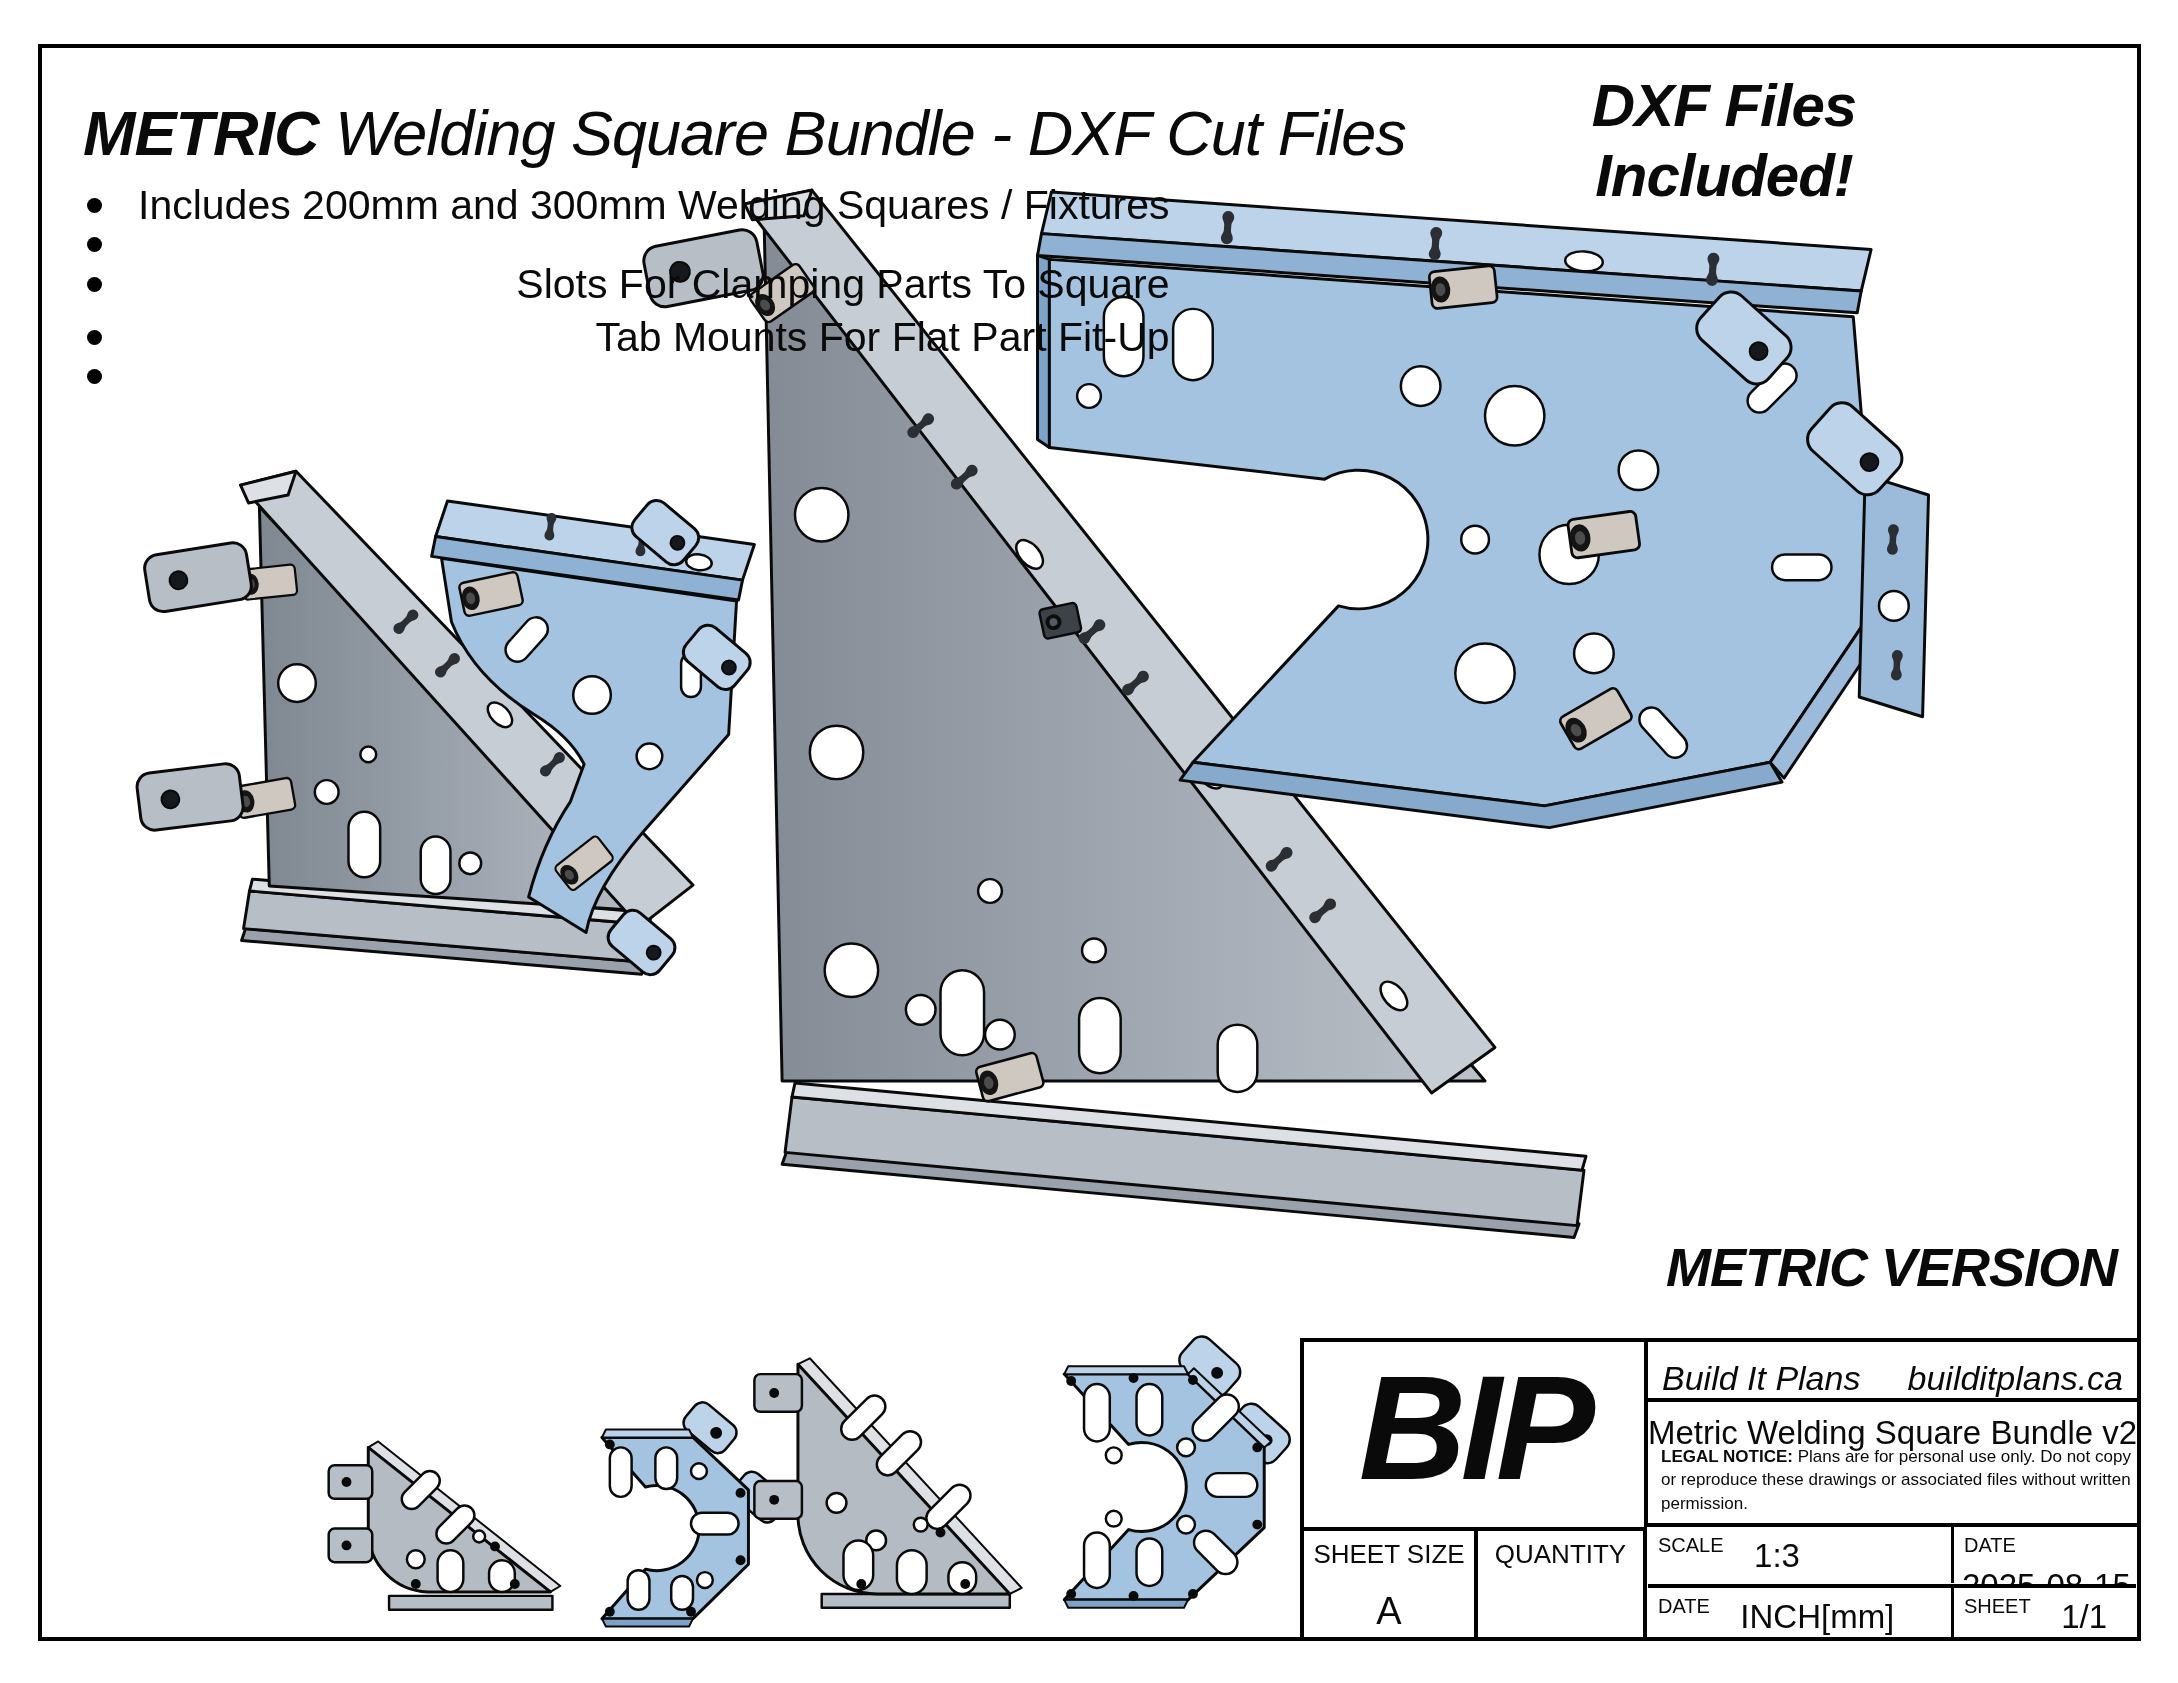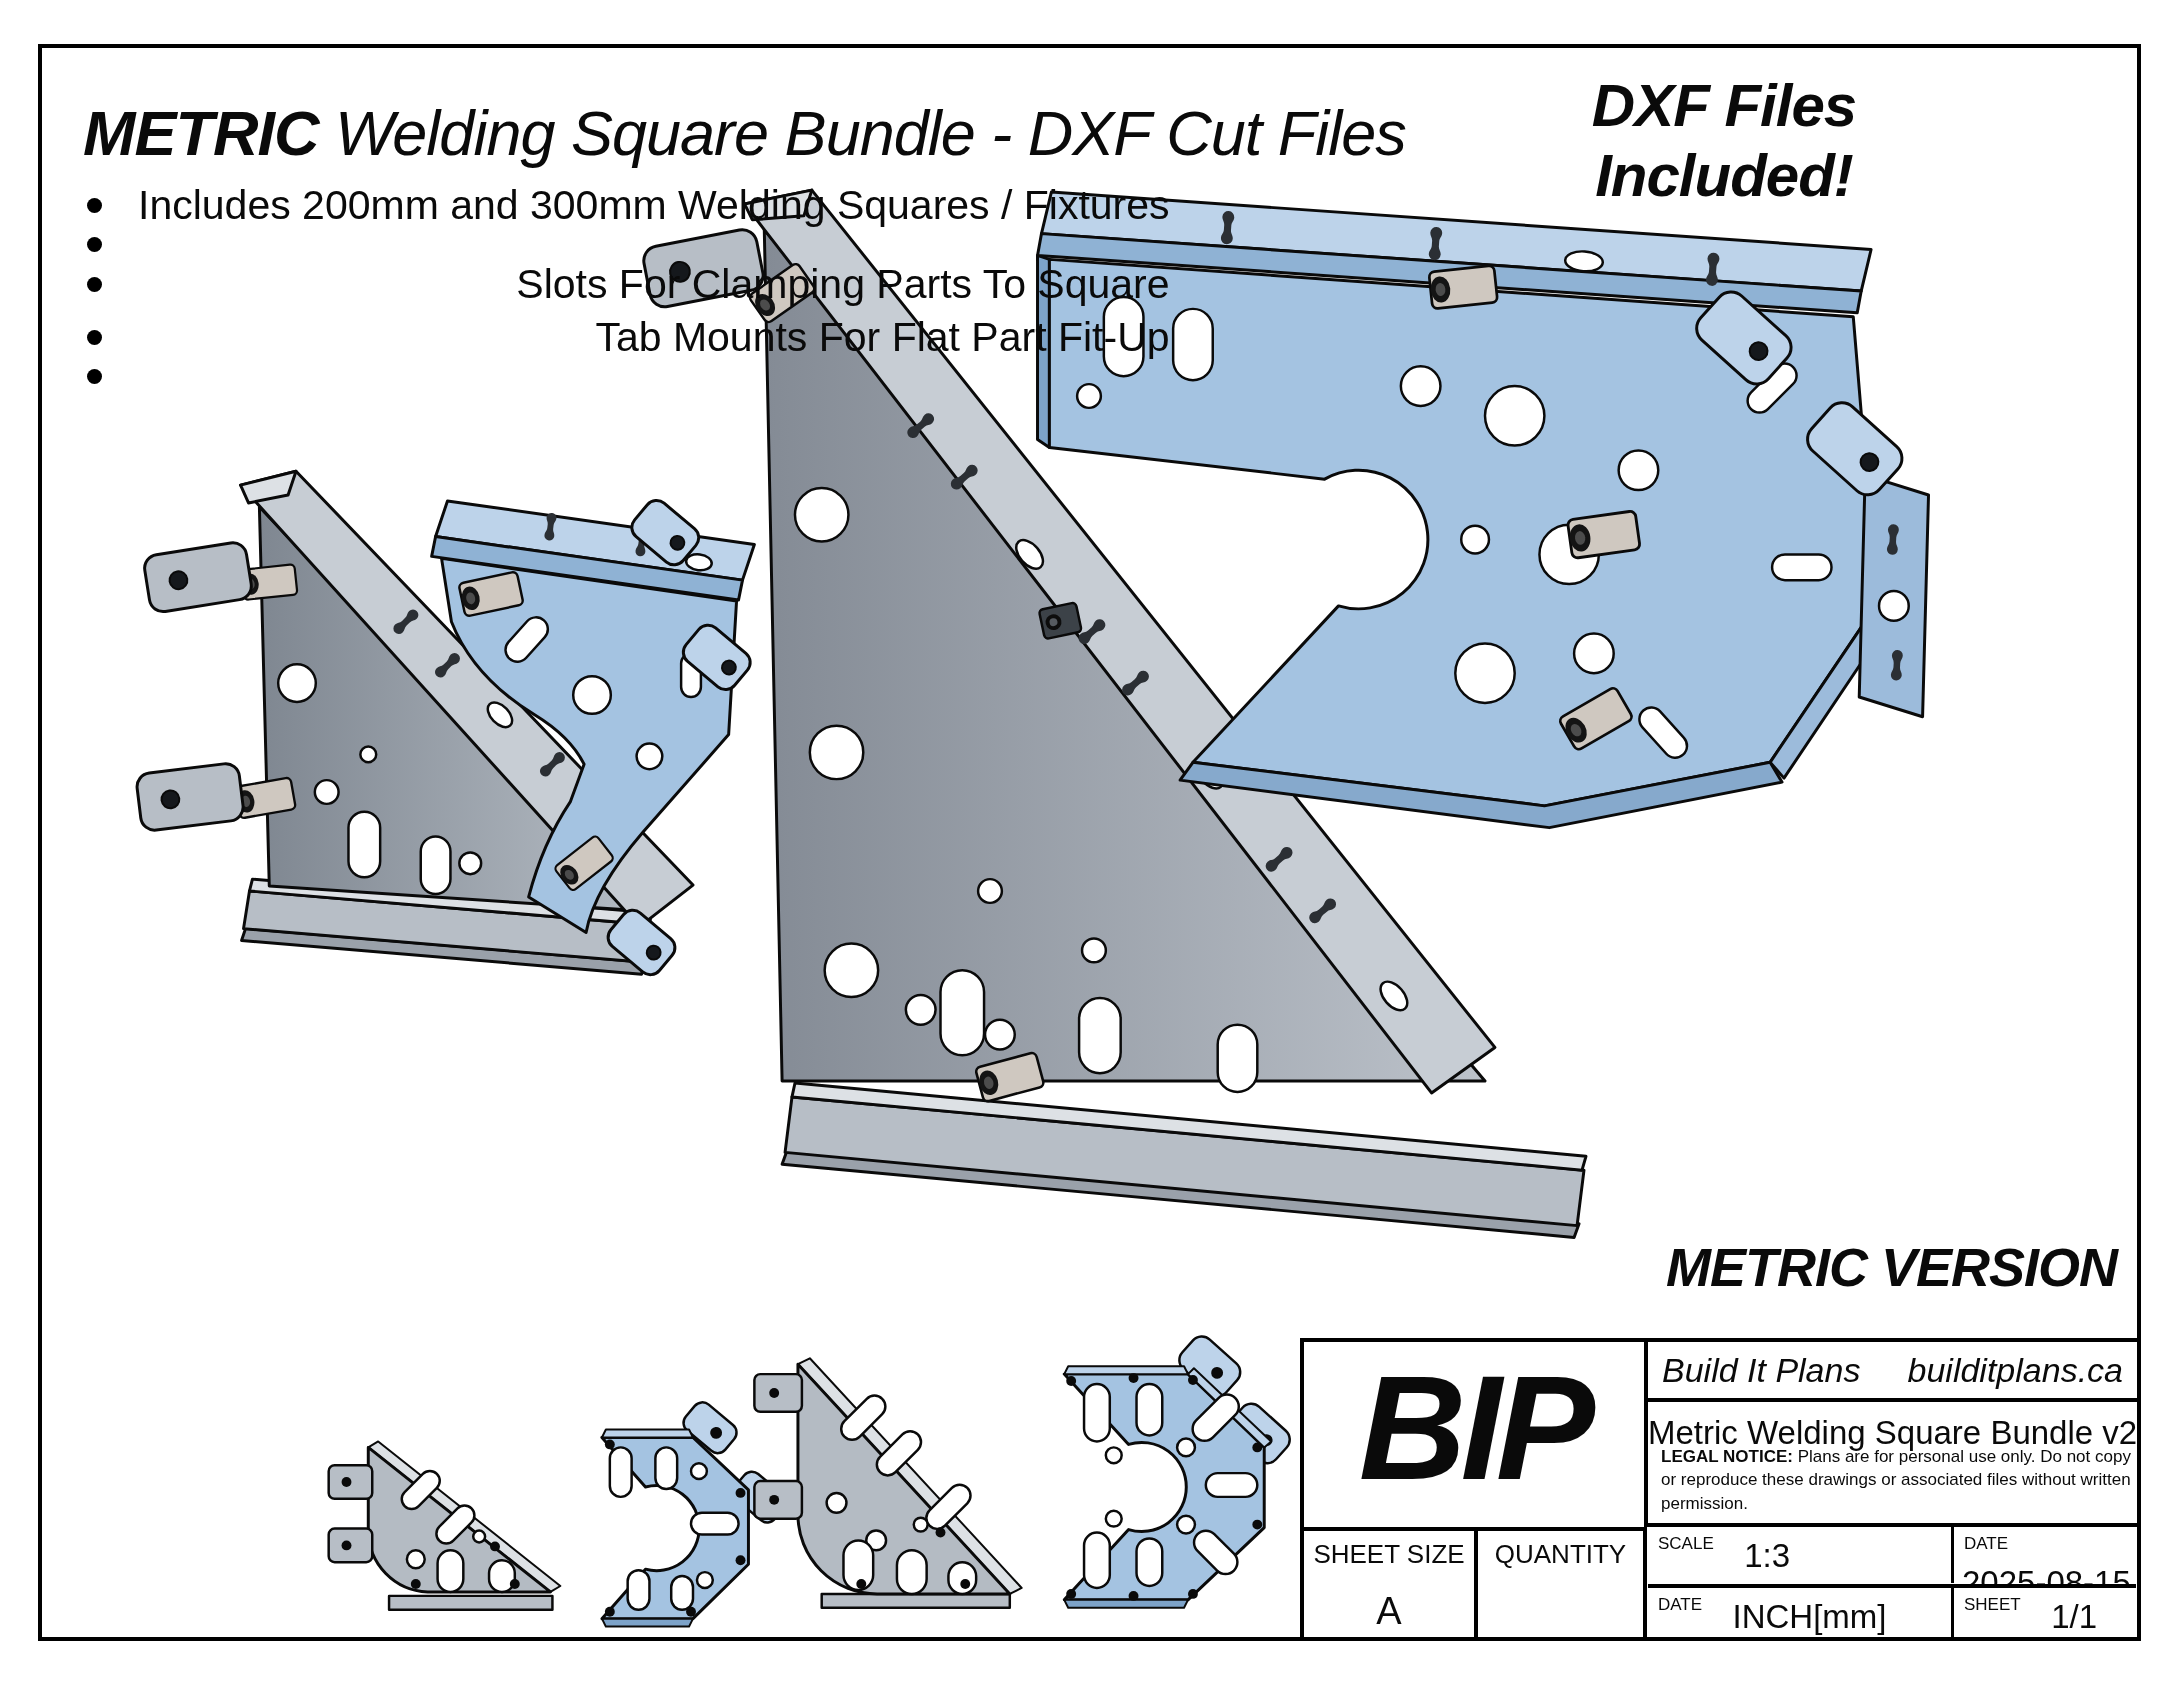"Build It Plans" .tb-company { align-items: center -> flex-end }
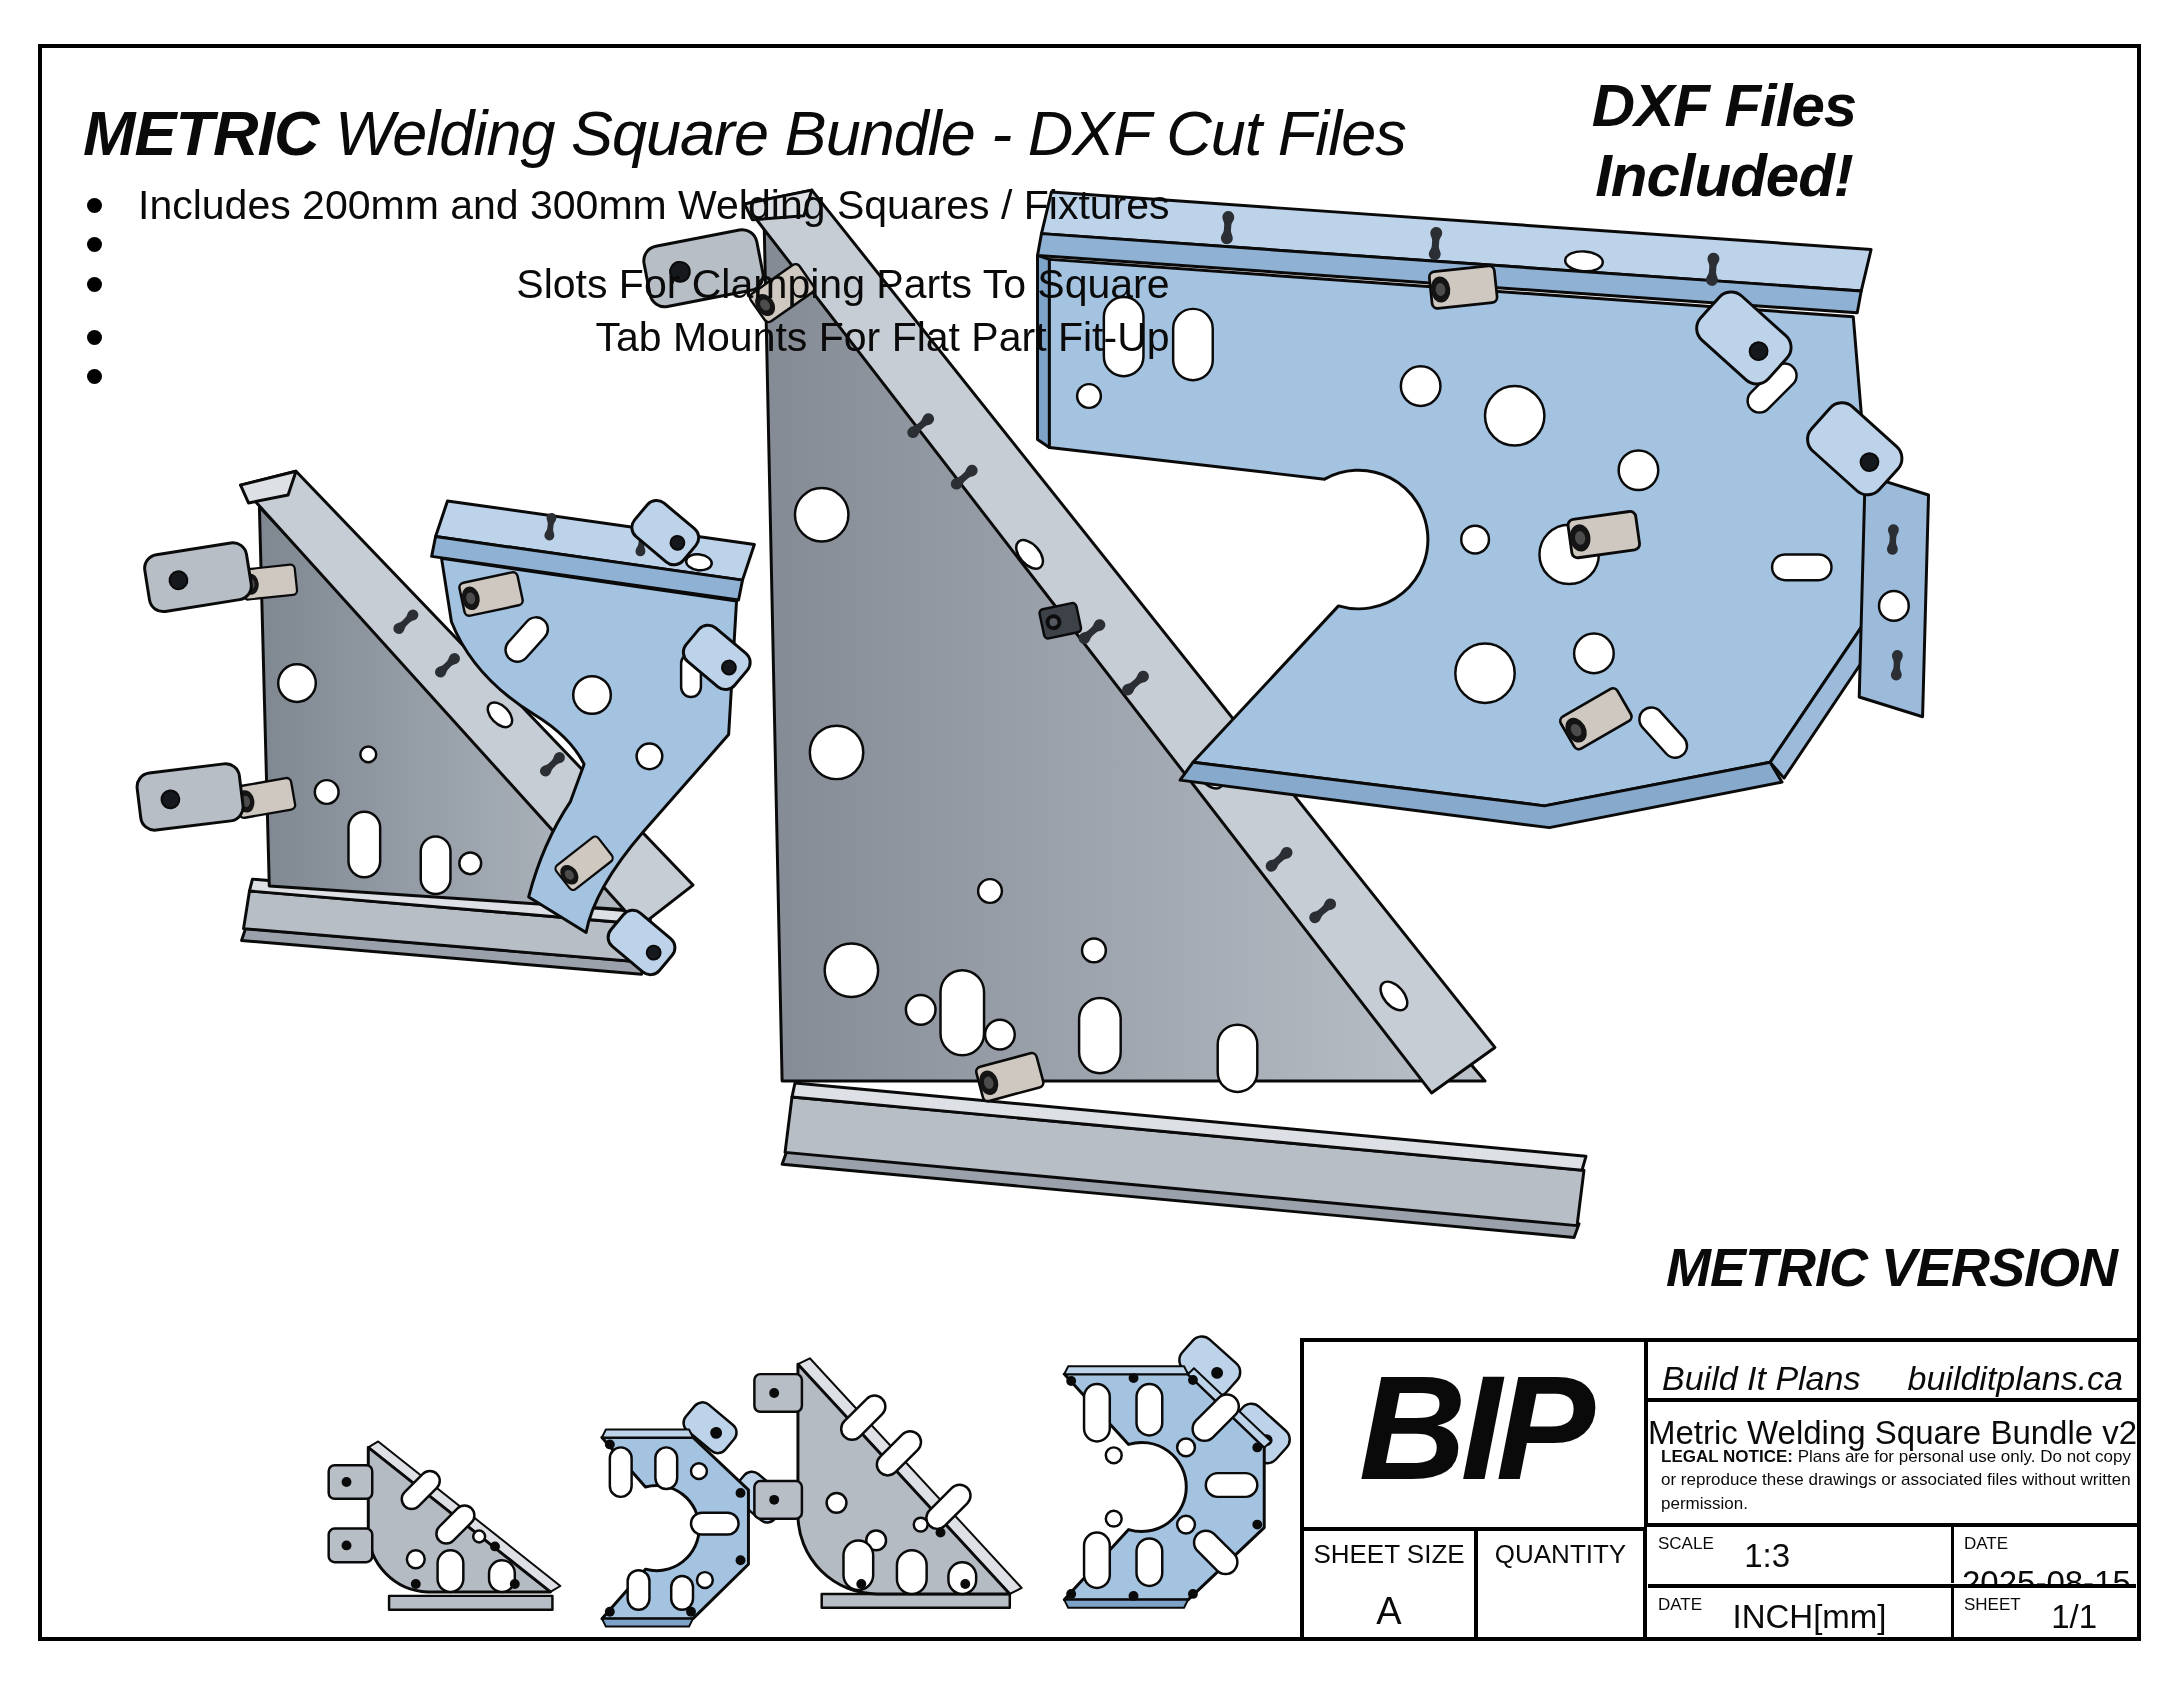"SCALE" .tb-label { font-size: 17px -> 20px }
